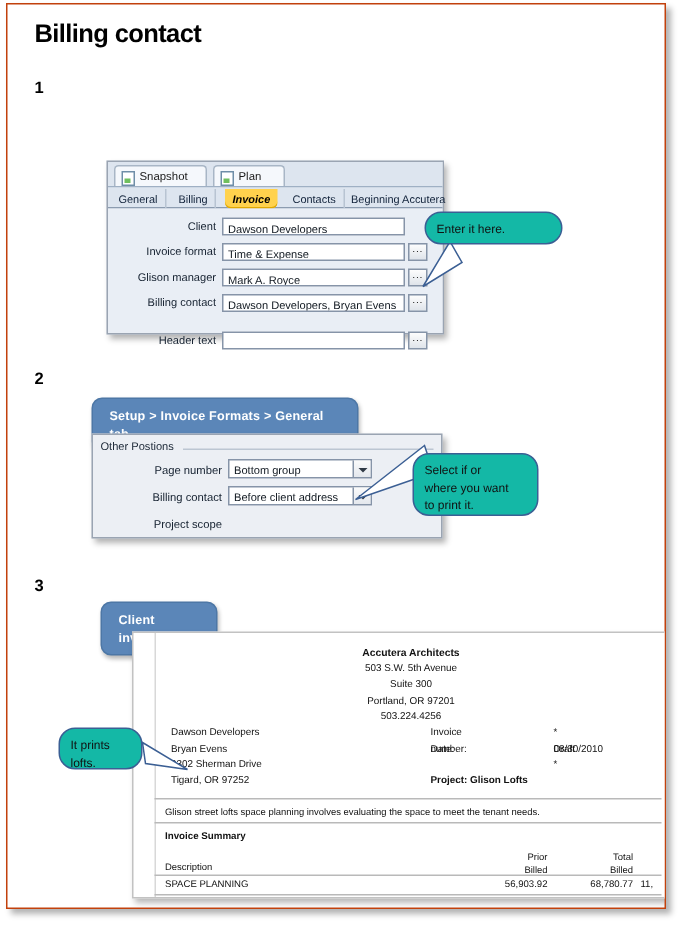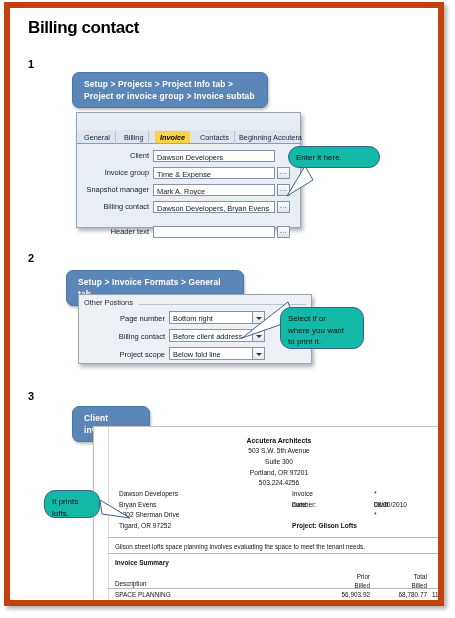"Billing contact" .page { border: 6px solid #c2410c -> 1px solid #c2410c }
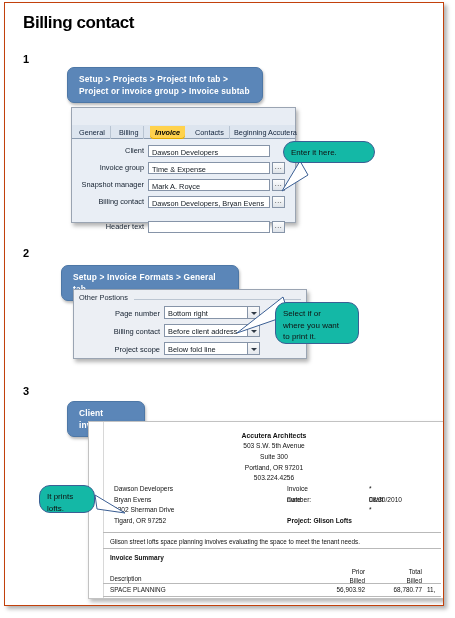"Setup > Projects > Project" div.banner { html: <div> <div>Setup &gt; Projects &gt; Project Info tab &gt;</div> <div>Project or invoice group &gt; Invoice subtab</div> </div> -> none }
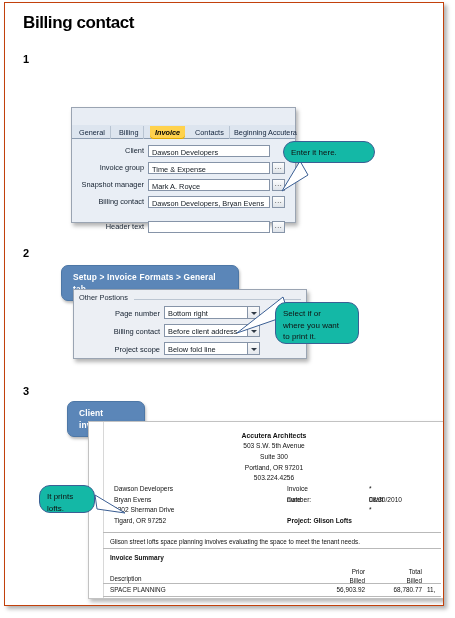"Snapshot" div.toptabs { html: none -> <div> <div> <span></span> <span>Snapshot</span> </div> <div> <span></span> <span>Plan</span> </div> </div> }
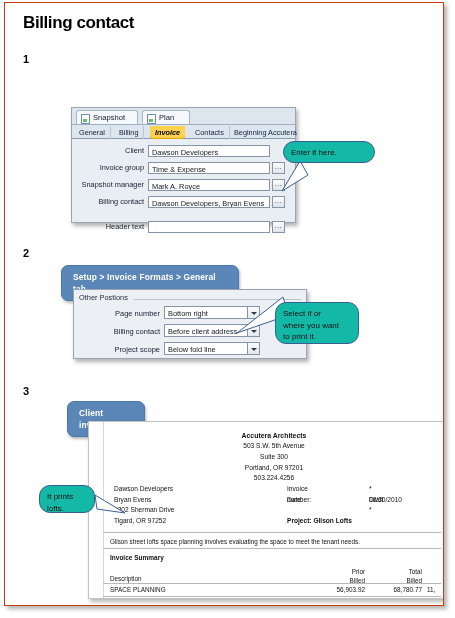"Invoice group" div.flabel { text: group -> format }
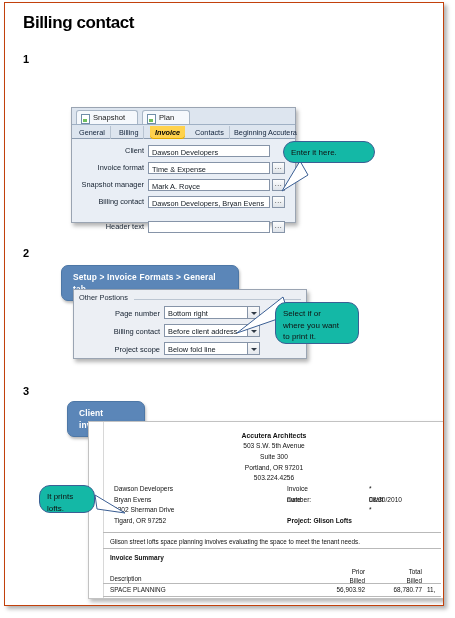"Snapshot manager" div.flabel { text: Snapshot -> Glison }
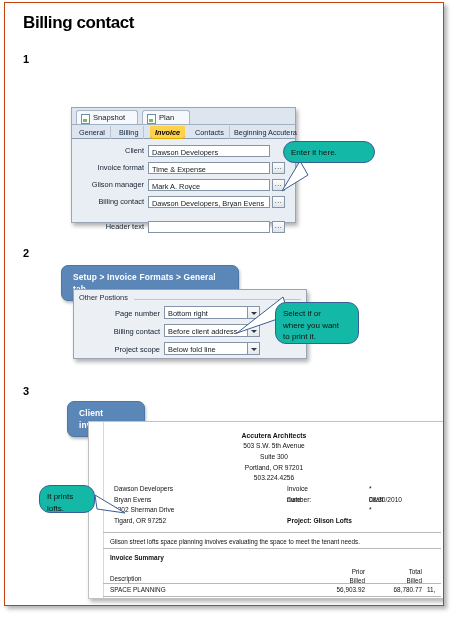"Other Postions" #win2 { left: 68px -> 56px }
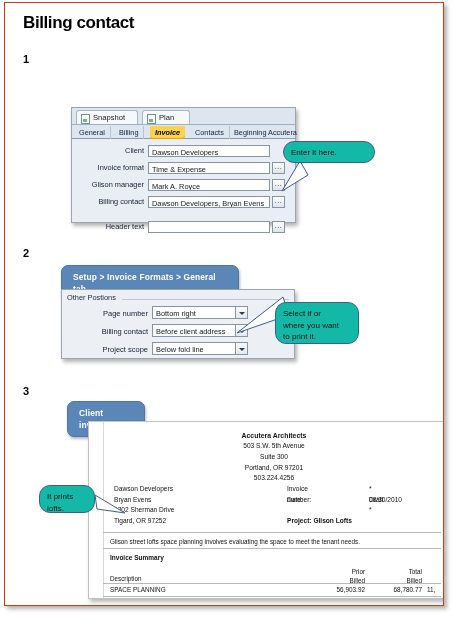"Bottom right" span { text: right -> group }
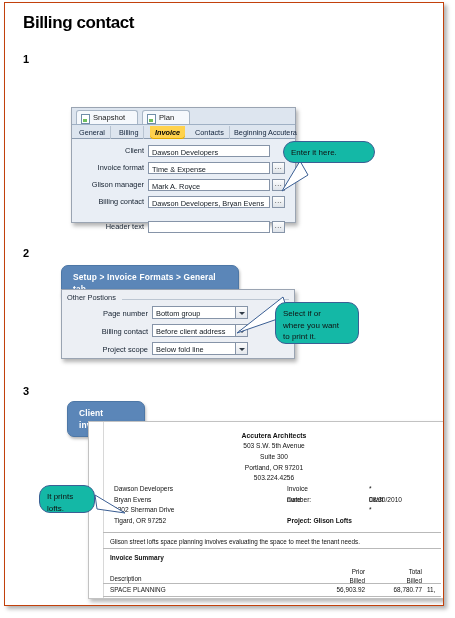"Below fold line" div.dselect { html: <div> <span>Below fold line</span> <span></span> </div> -> none }
